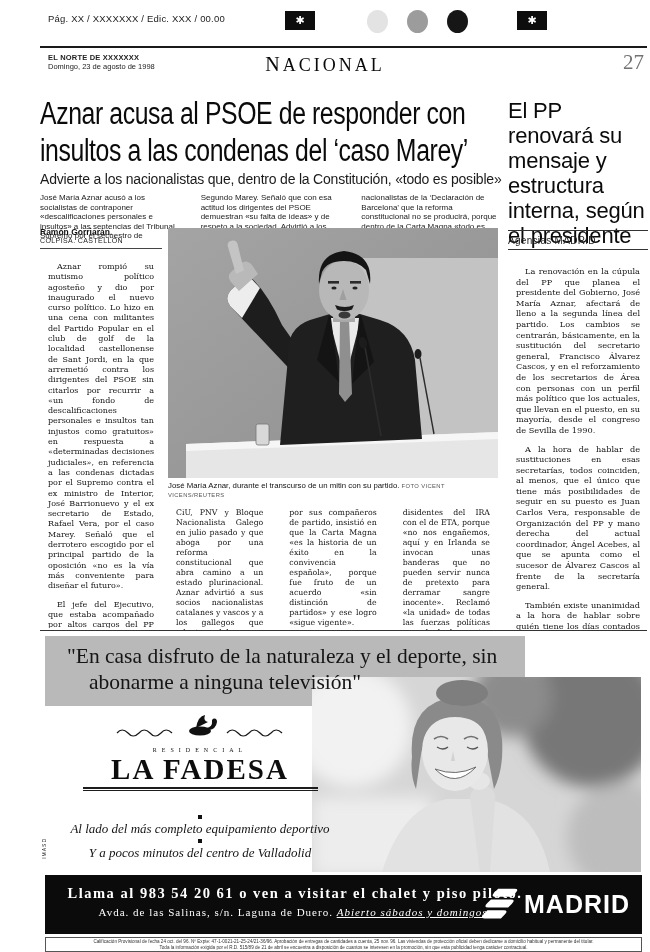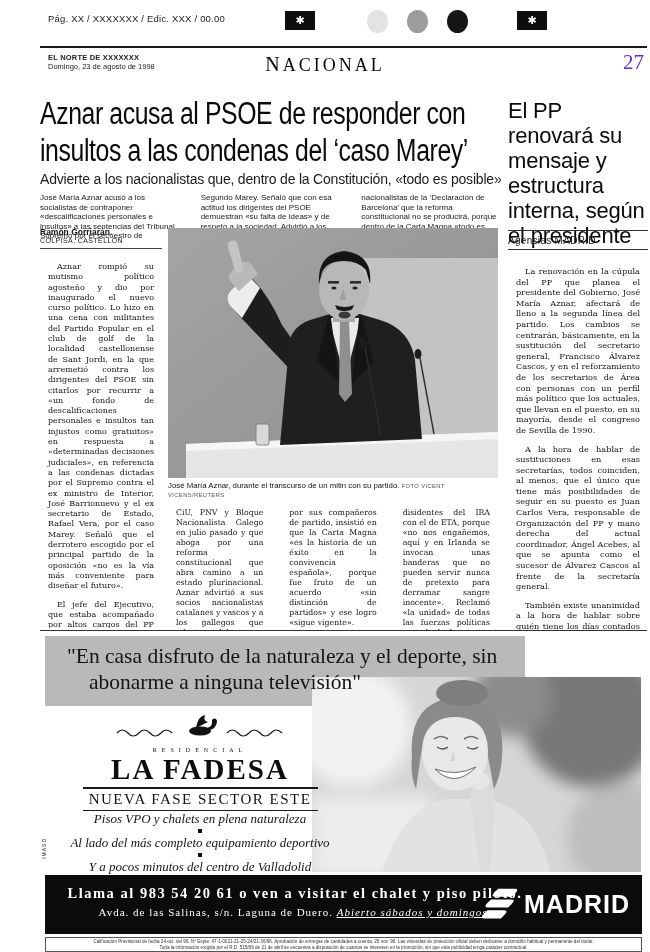"27" .pageno { color: #6d28d9 -> #737373 }
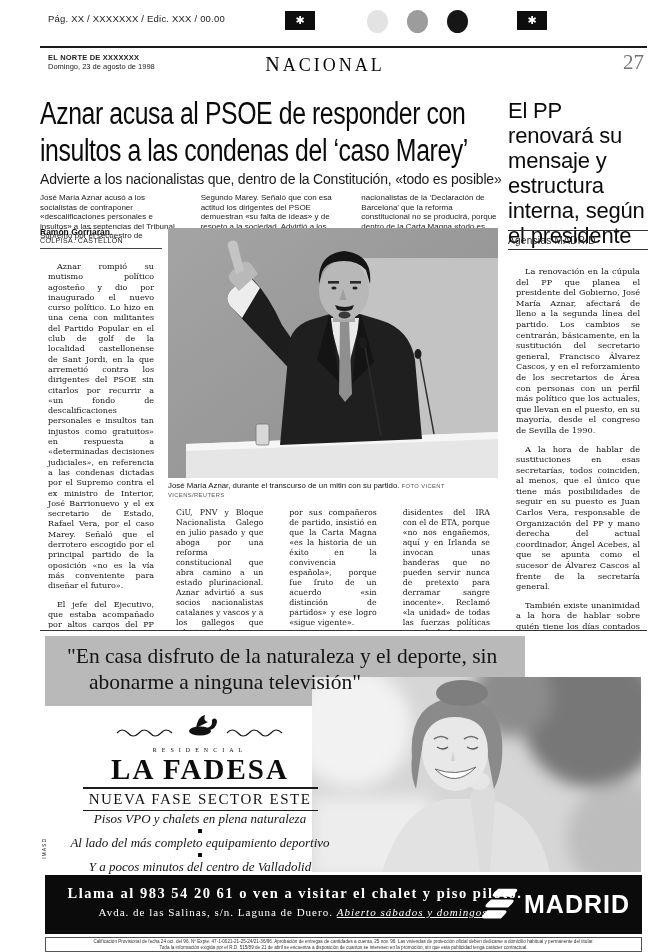"NUEVA FASE SECTOR ESTE" div.ad-sub { html: <div>NUEVA FASE SECTOR ESTE</div> -> none }
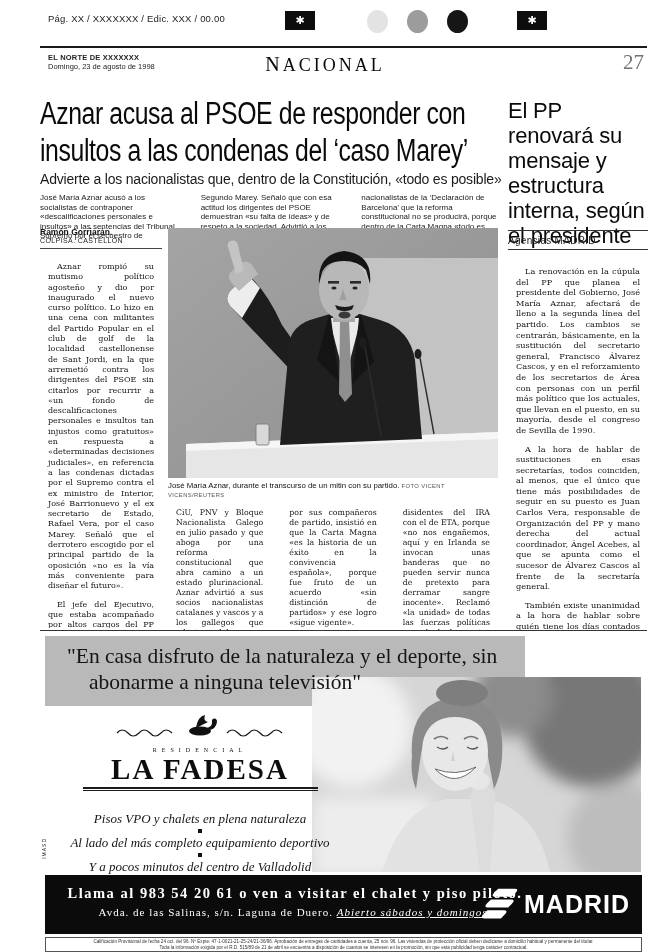"Pisos VPO y chalets en" div { html: <div>Pisos VPO y chalets en plena naturaleza</div> -> none }
